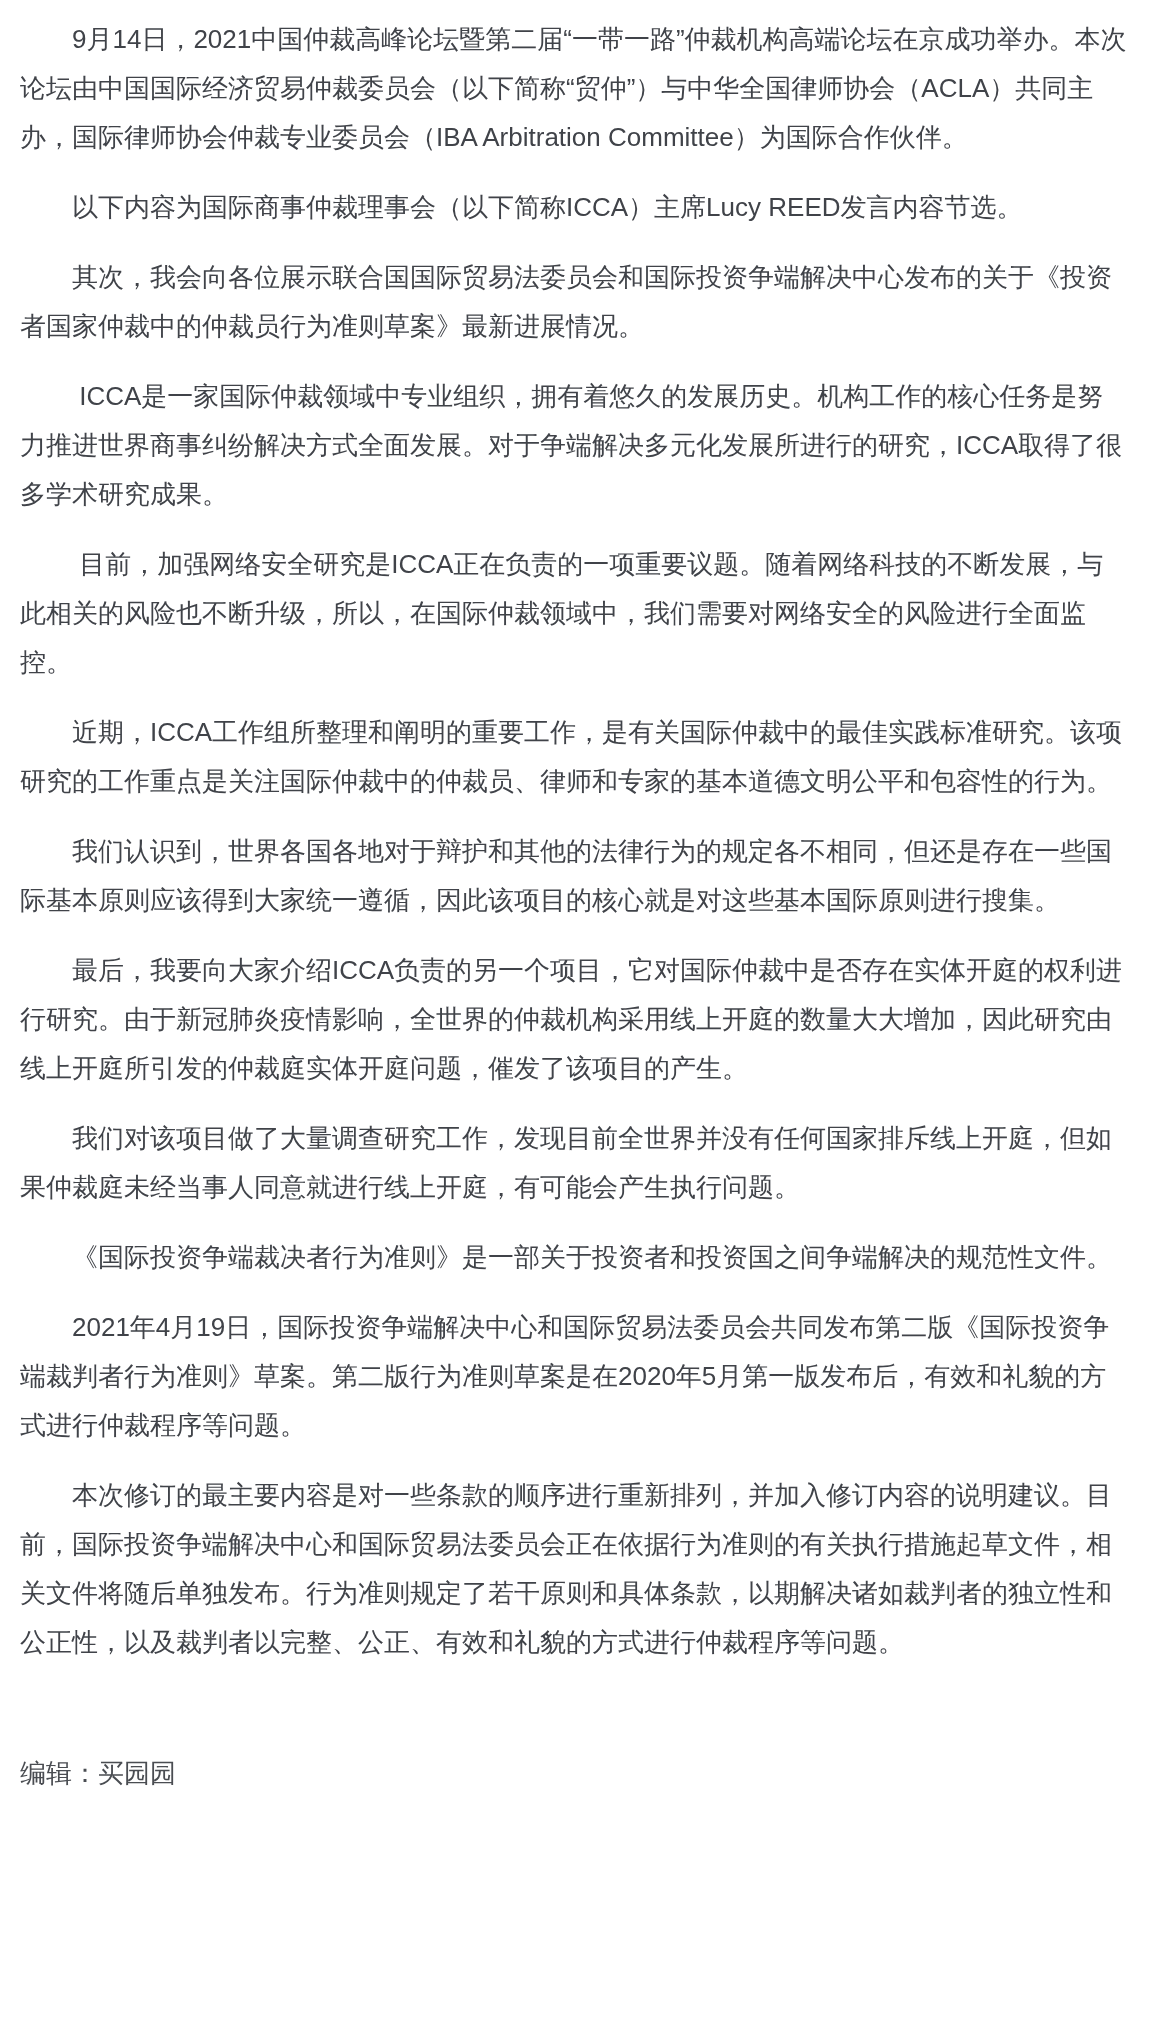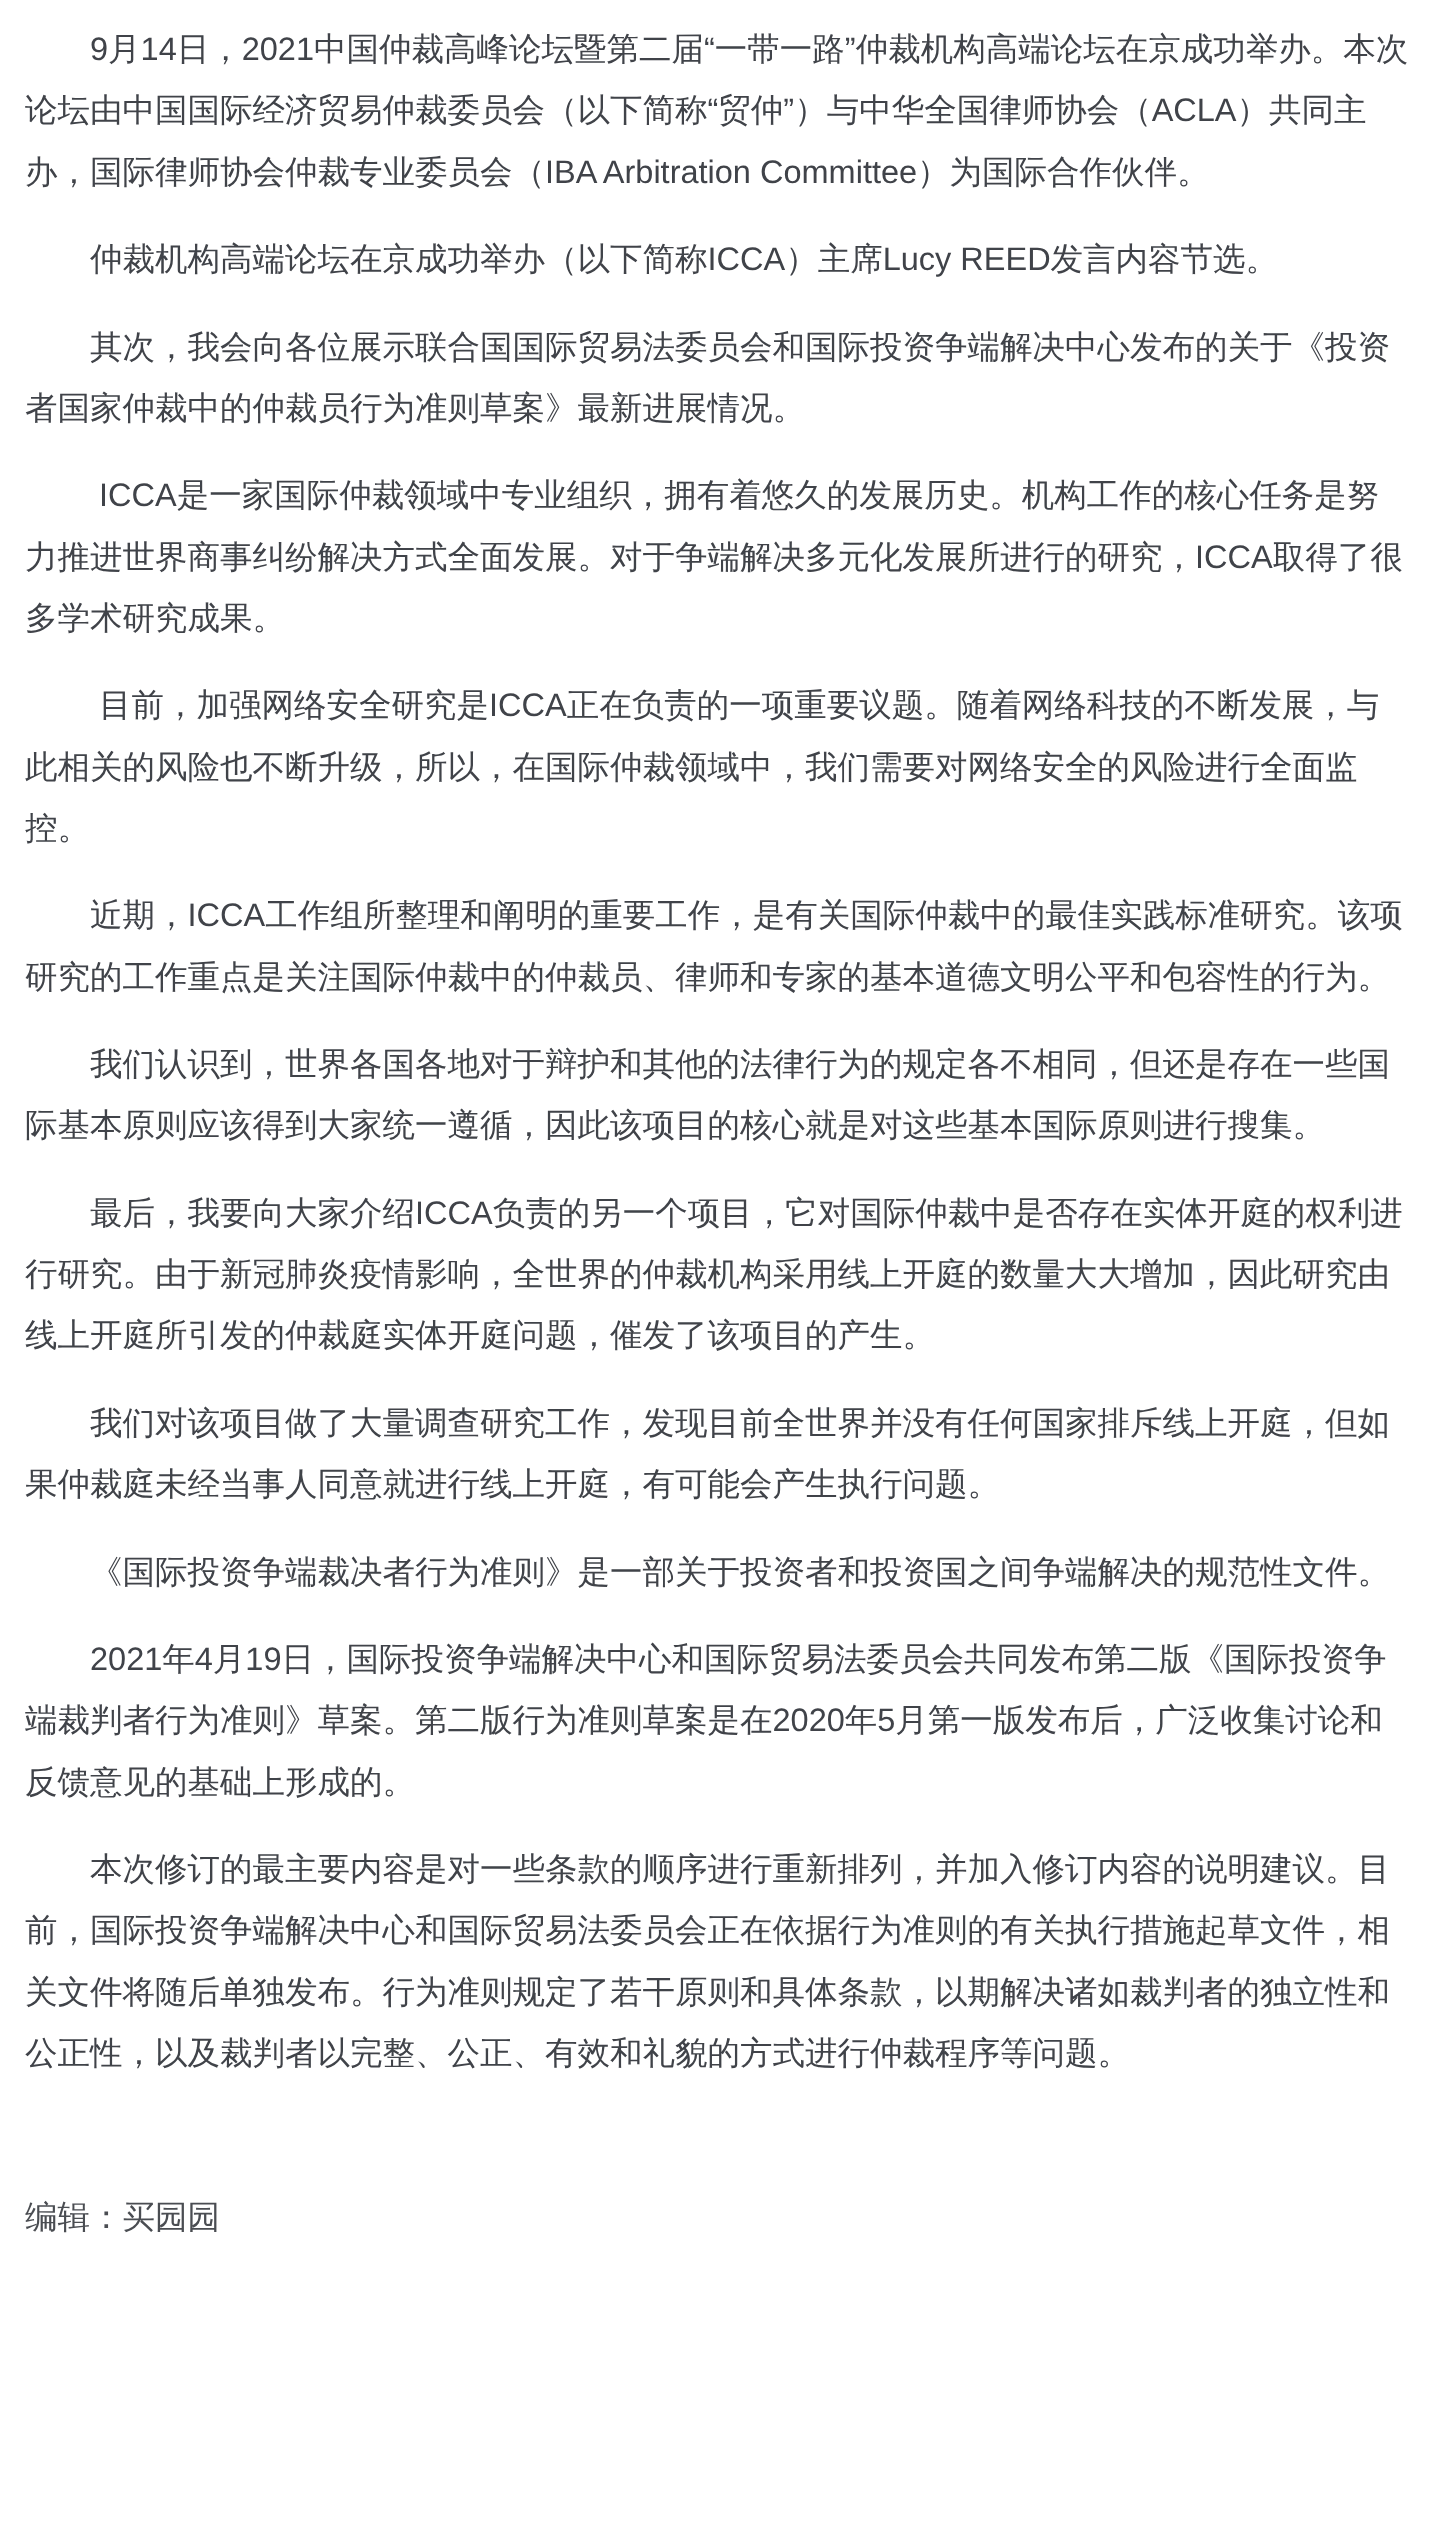"仲裁机构高端论坛在京成功举办（以下简称ICCA）主席Lucy" p { text: 仲裁机构高端论坛在京成功举办 -> 以下内容为国际商事仲裁理事会 }
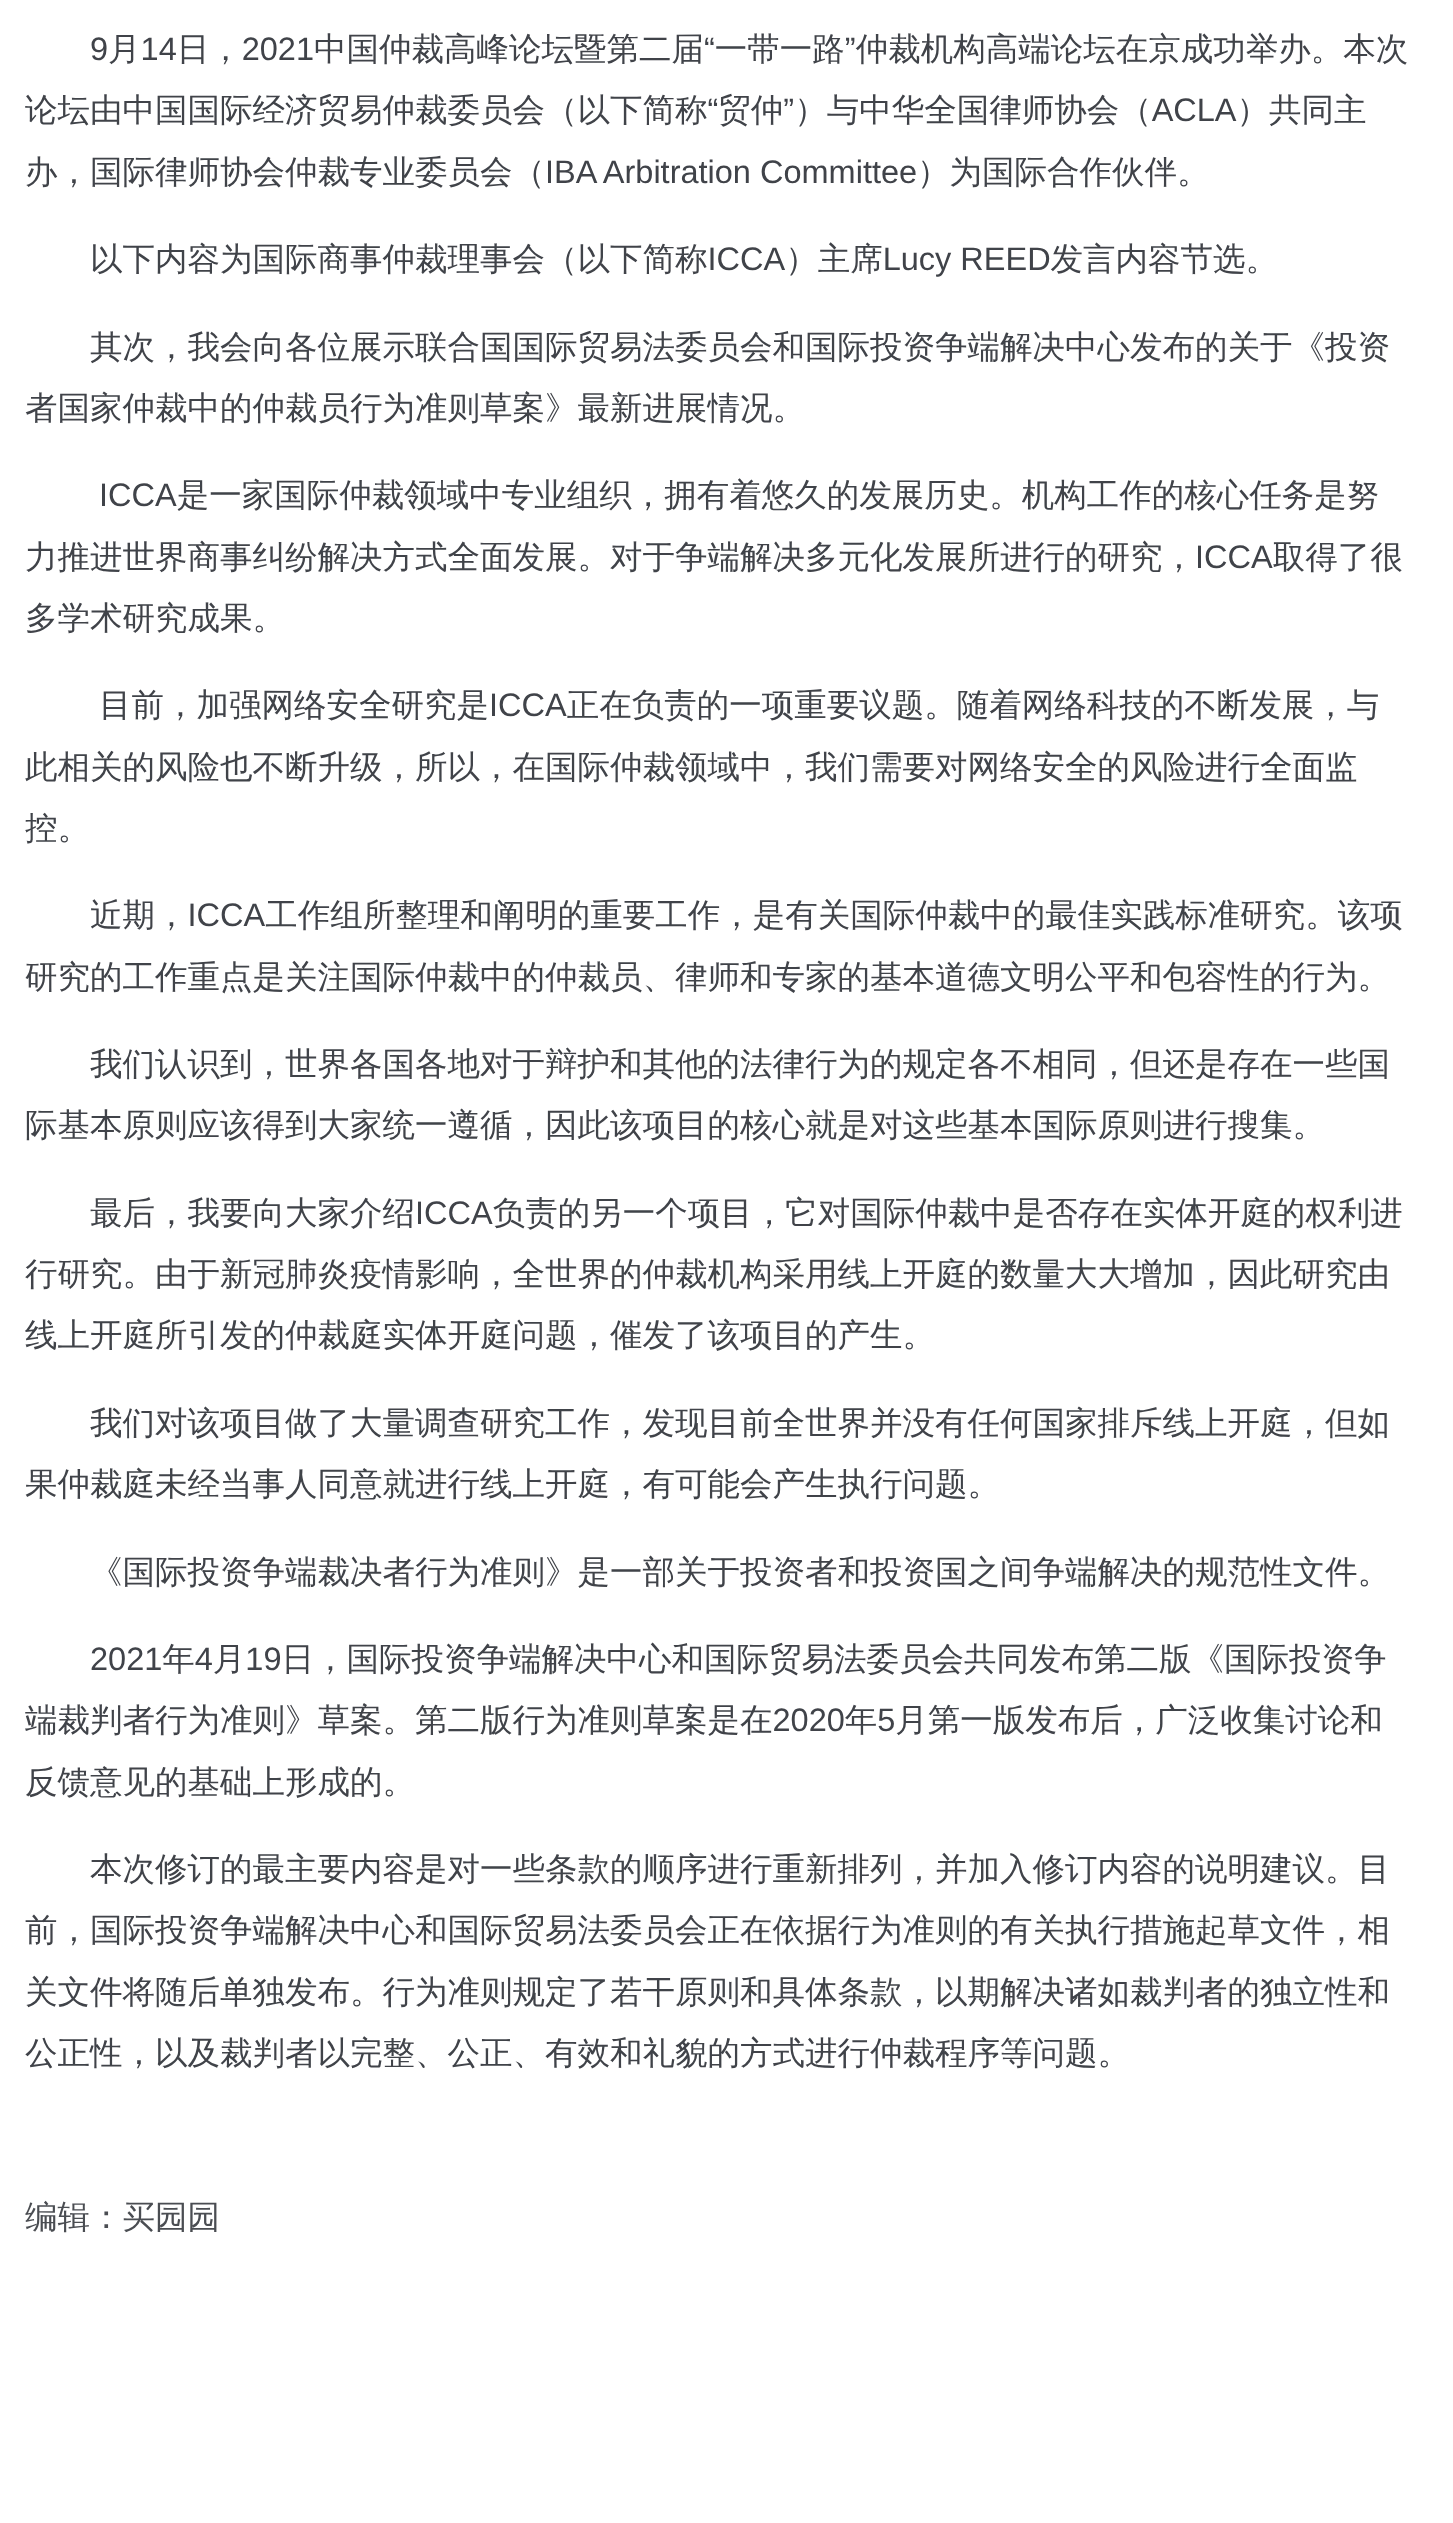"2021年4月19日，国际投资争端解决中心和国际贸易法委员会共同发布第二版《国际" p { text: 广泛收集讨论和反馈意见的基础上形成的 -> 有效和礼貌的方式进行仲裁程序等问题 }
